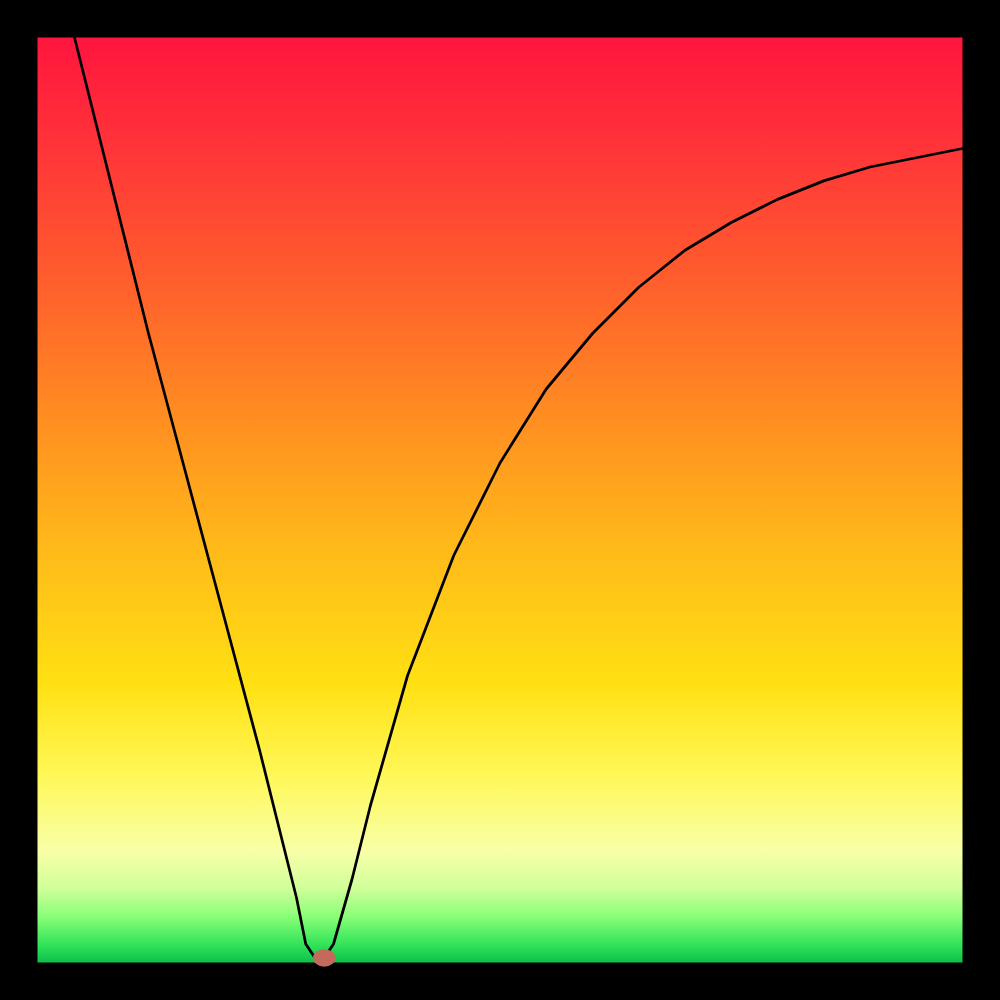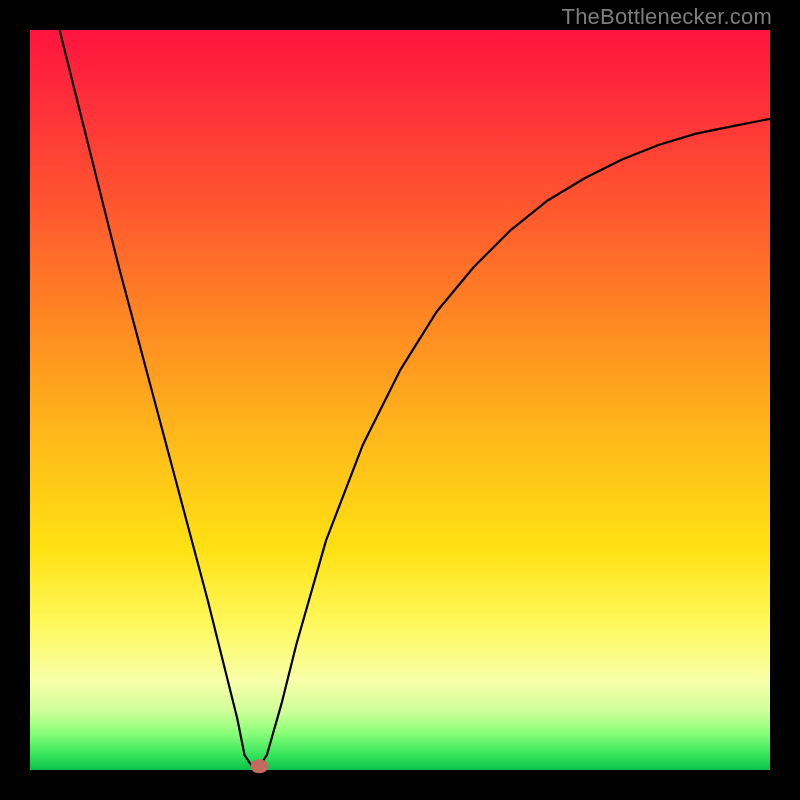"TheBottlenecker.com" div.watermark { html: <div>TheBottlenecker.com</div> -> none }
